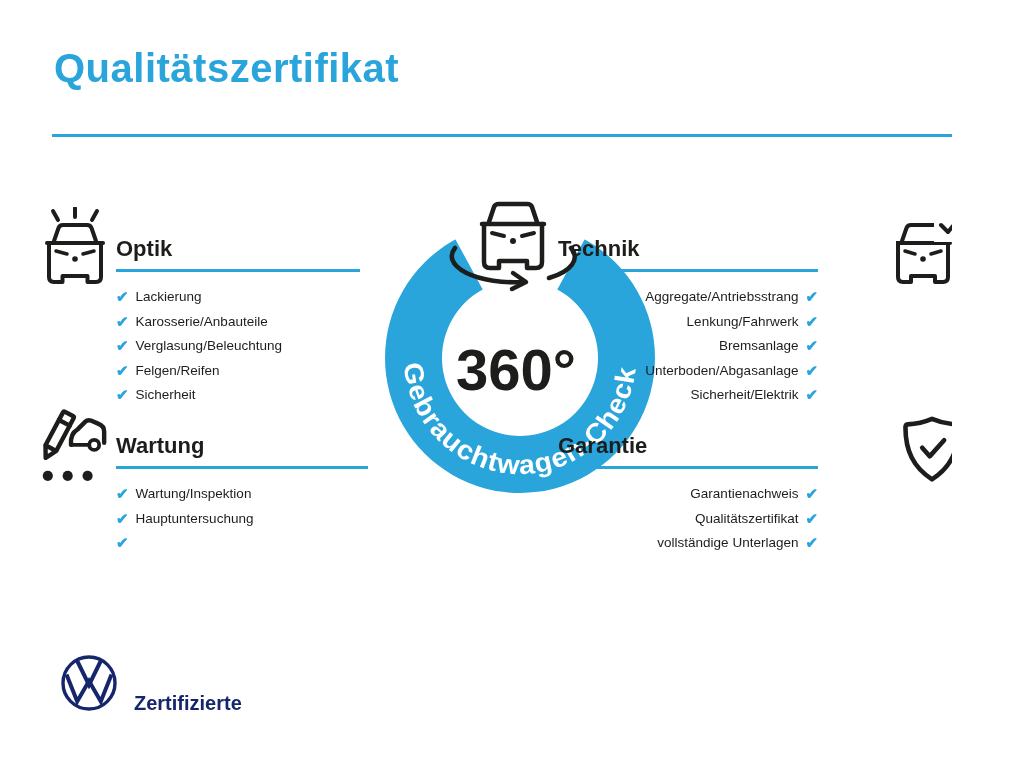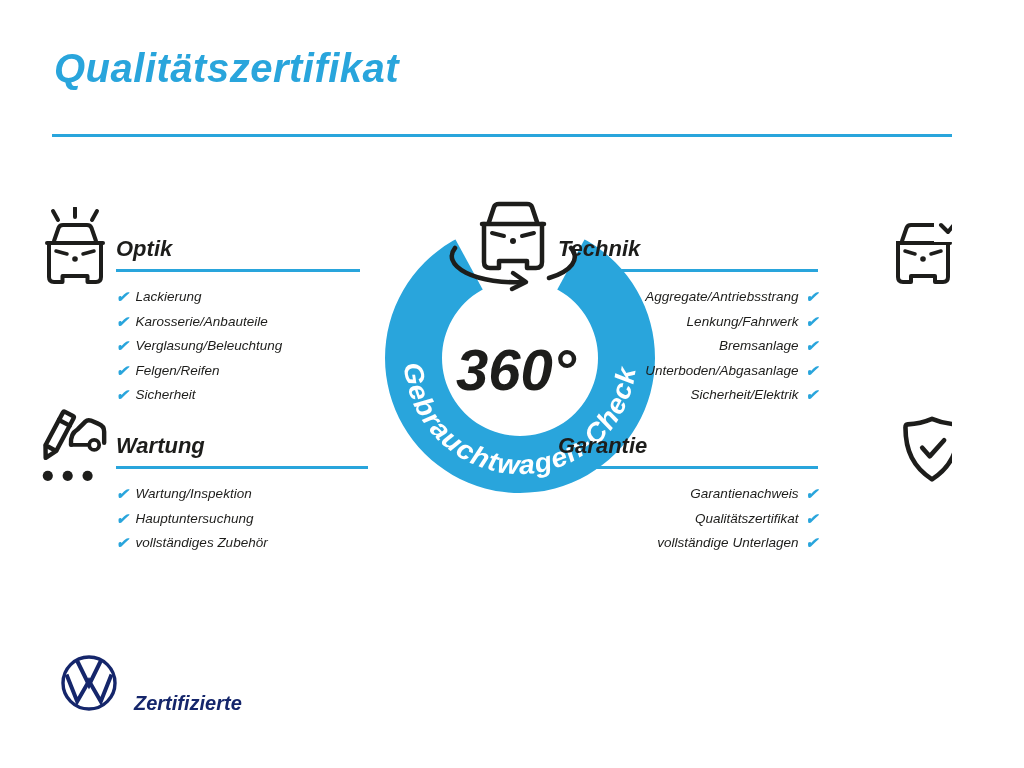"Qualitätszertifikat" .canvas { font-style: italic -> none }
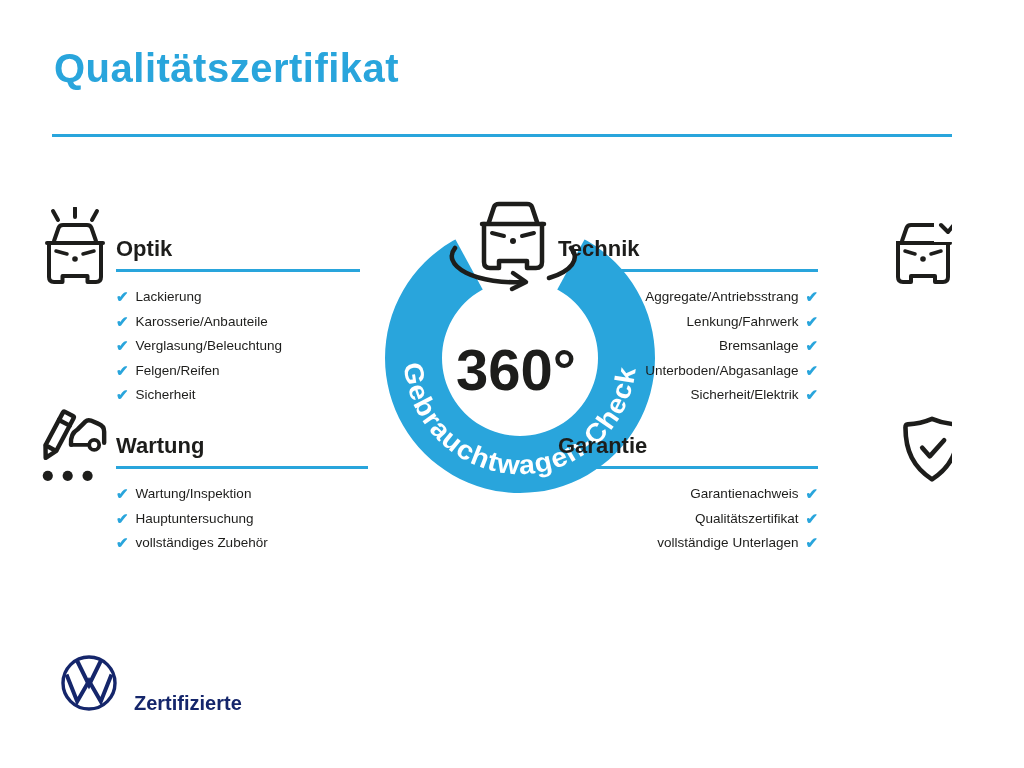"vollständiges Zubehör" span { html: <span>vollständiges Zubehör</span> -> none }
